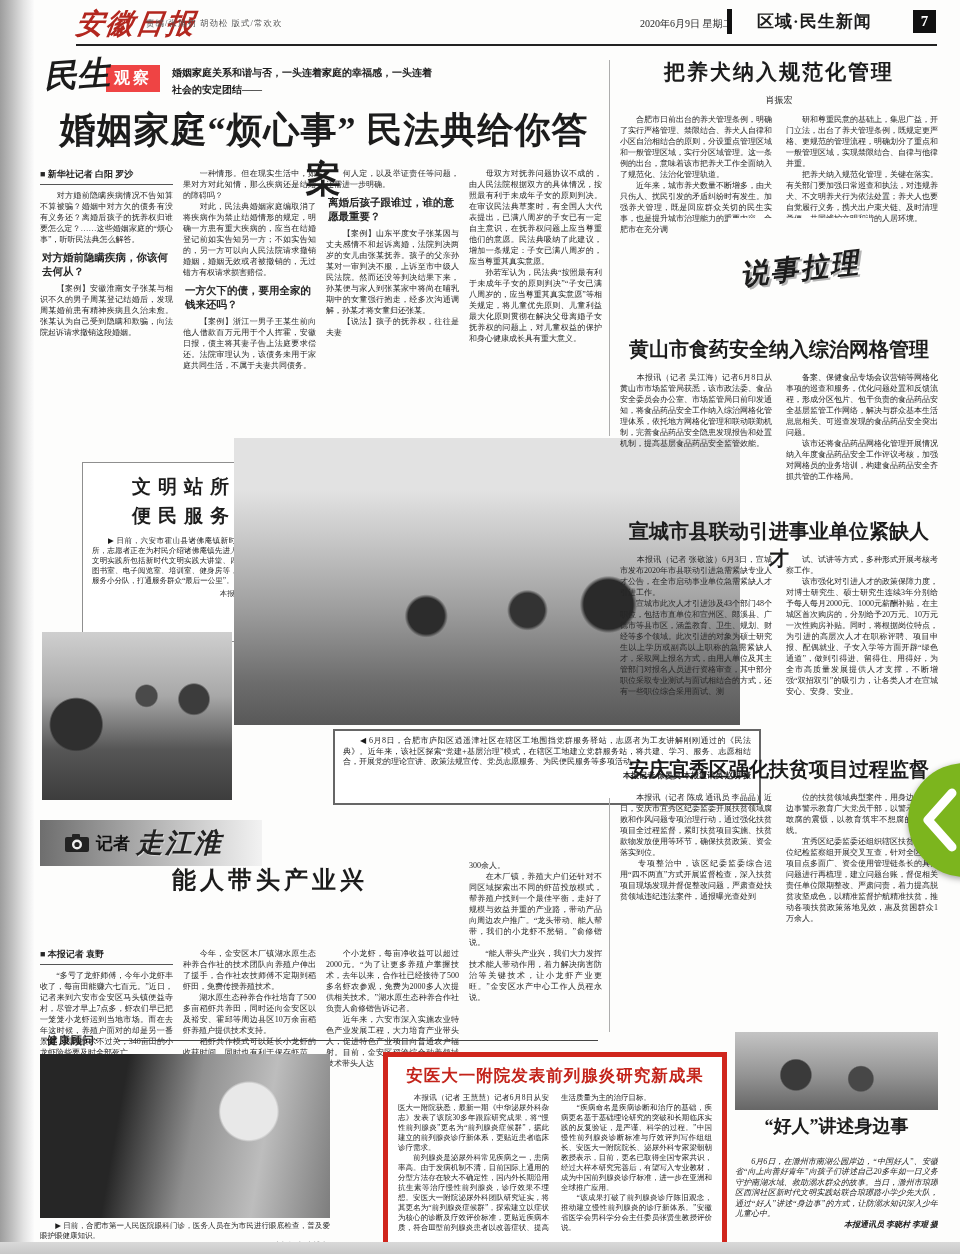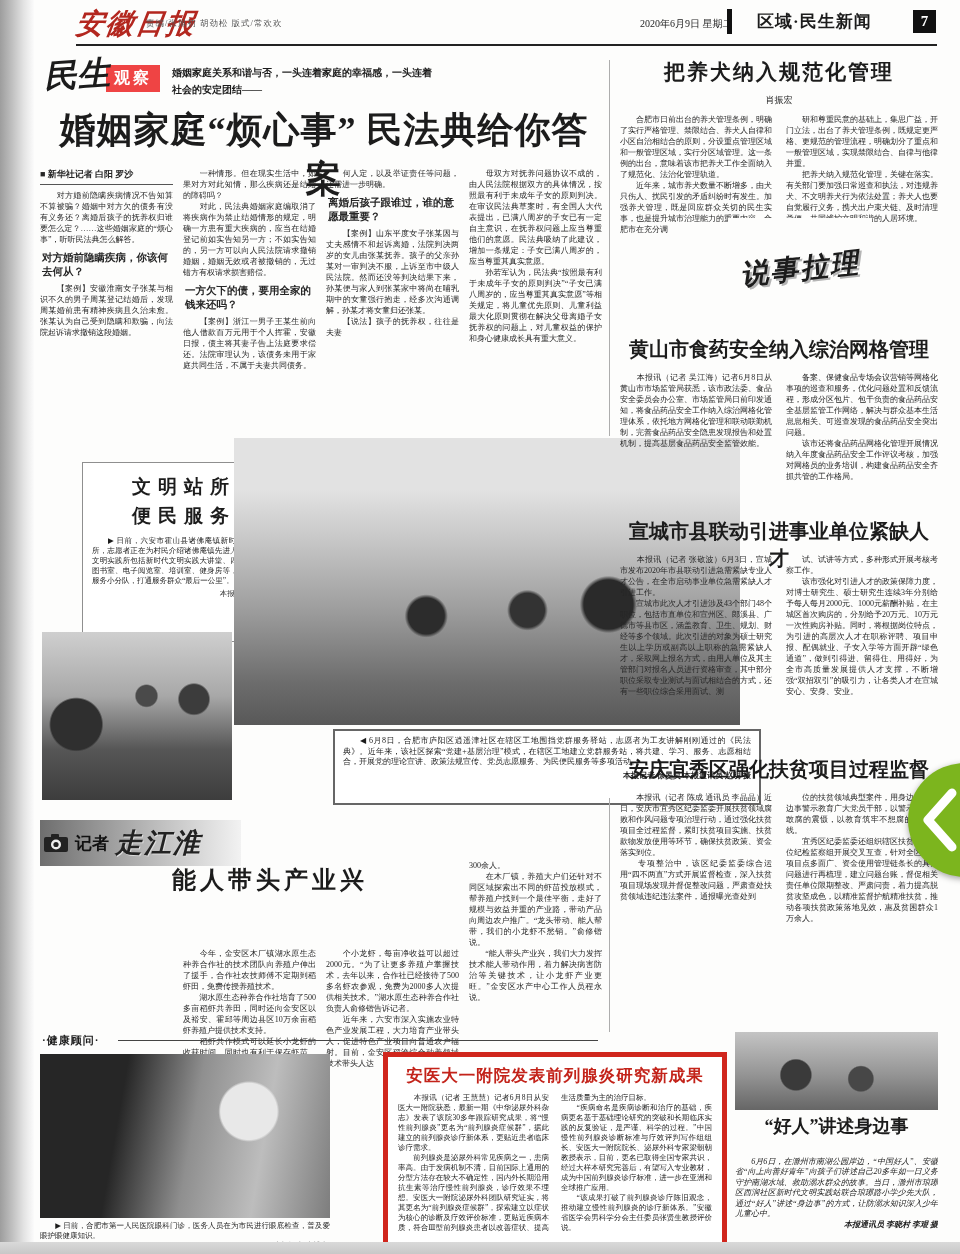"记者" .rep-badge { padding-left: 3px -> 24px }
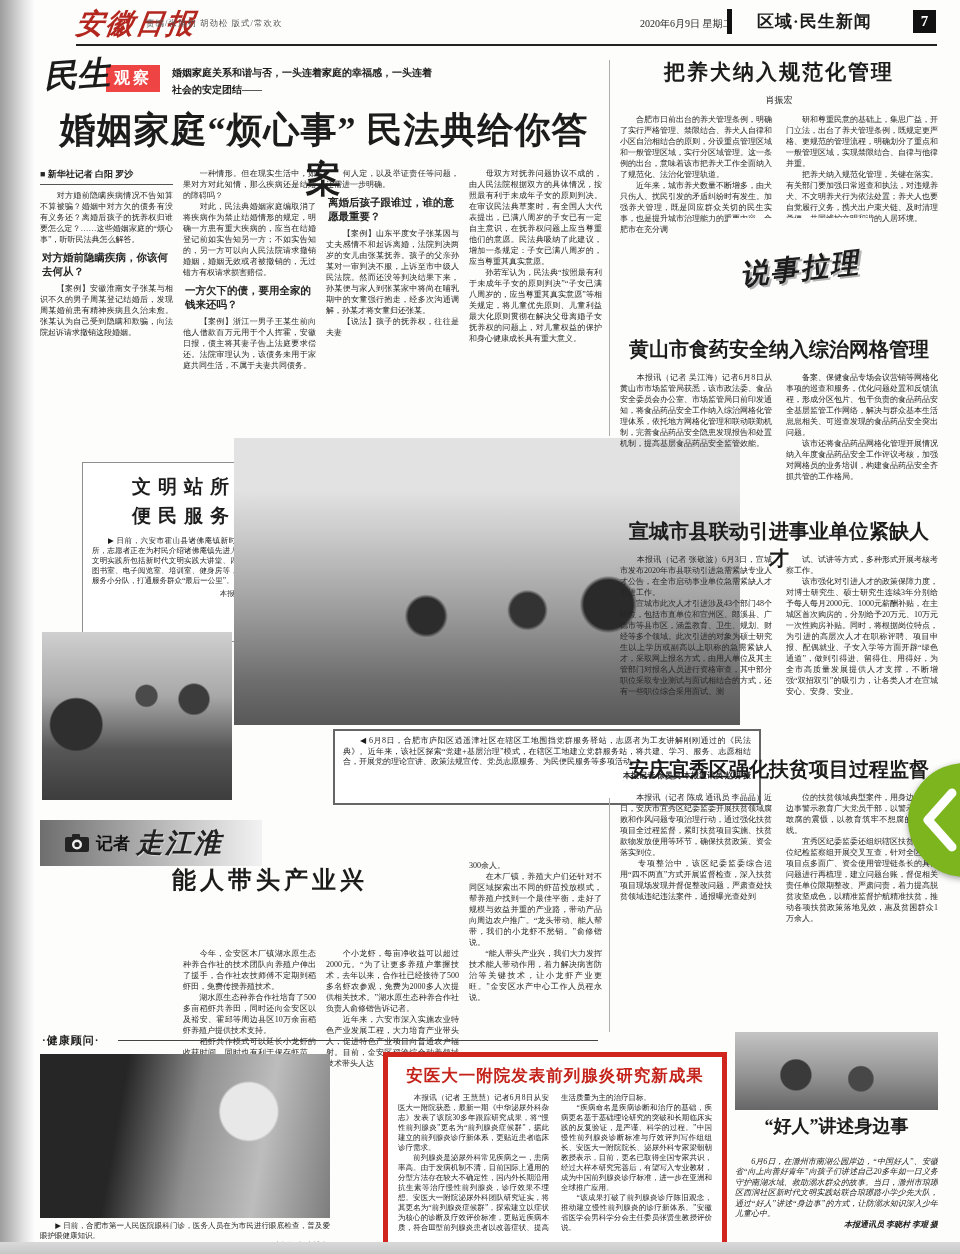"■ 本报记者 袁野" div.abs { html: none -> <div> <div>■ 本报记者 袁野</div> <p> “多亏了龙虾师傅，今年小龙虾丰收了，每亩田能赚六七百元。”近日，记者来到六安市金安区马头镇便益寺村，尽管才早上7点多，虾农们早已把一笼笼小龙虾运到当地市场。而在去年这时候，养殖户面对的却是另一番景象，因为技术不过关，340亩田的小龙虾险些要及时全部死亡。</p> </div> }
